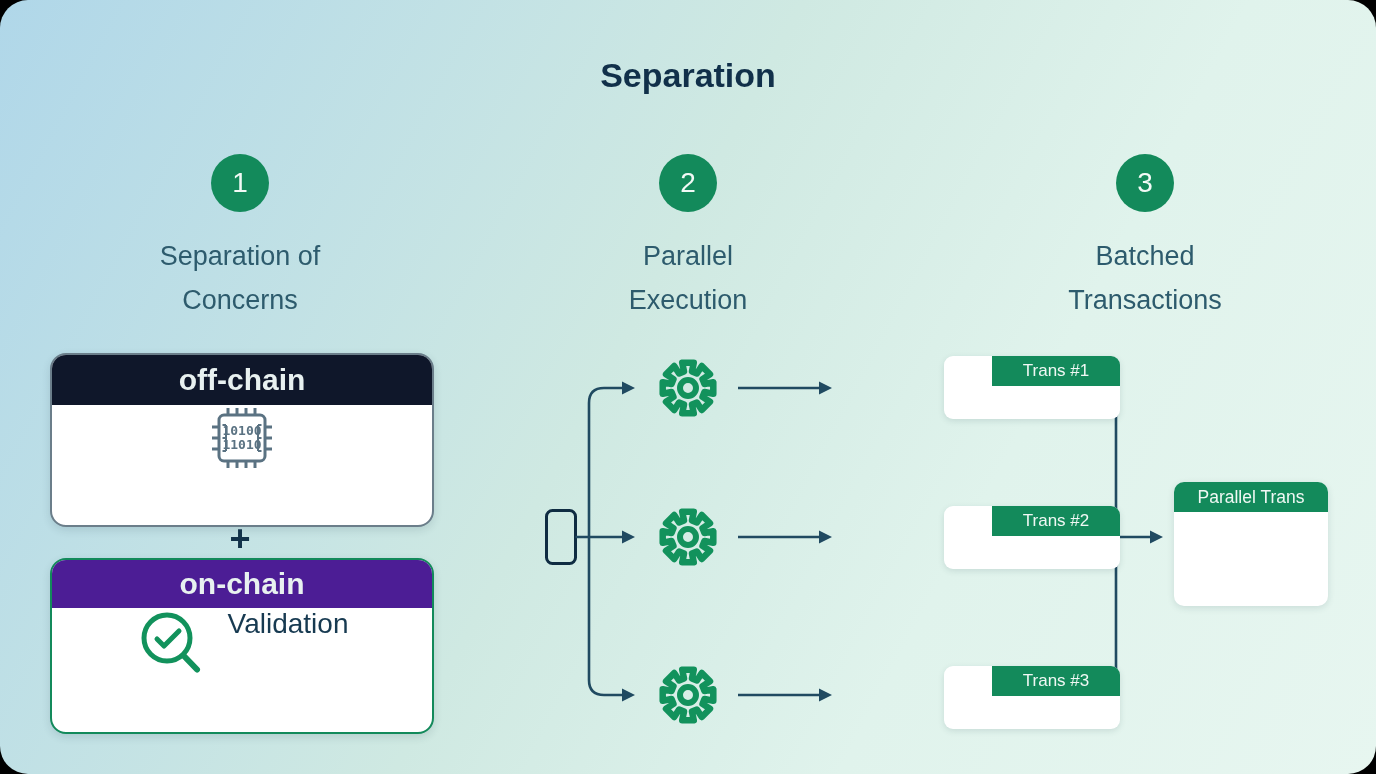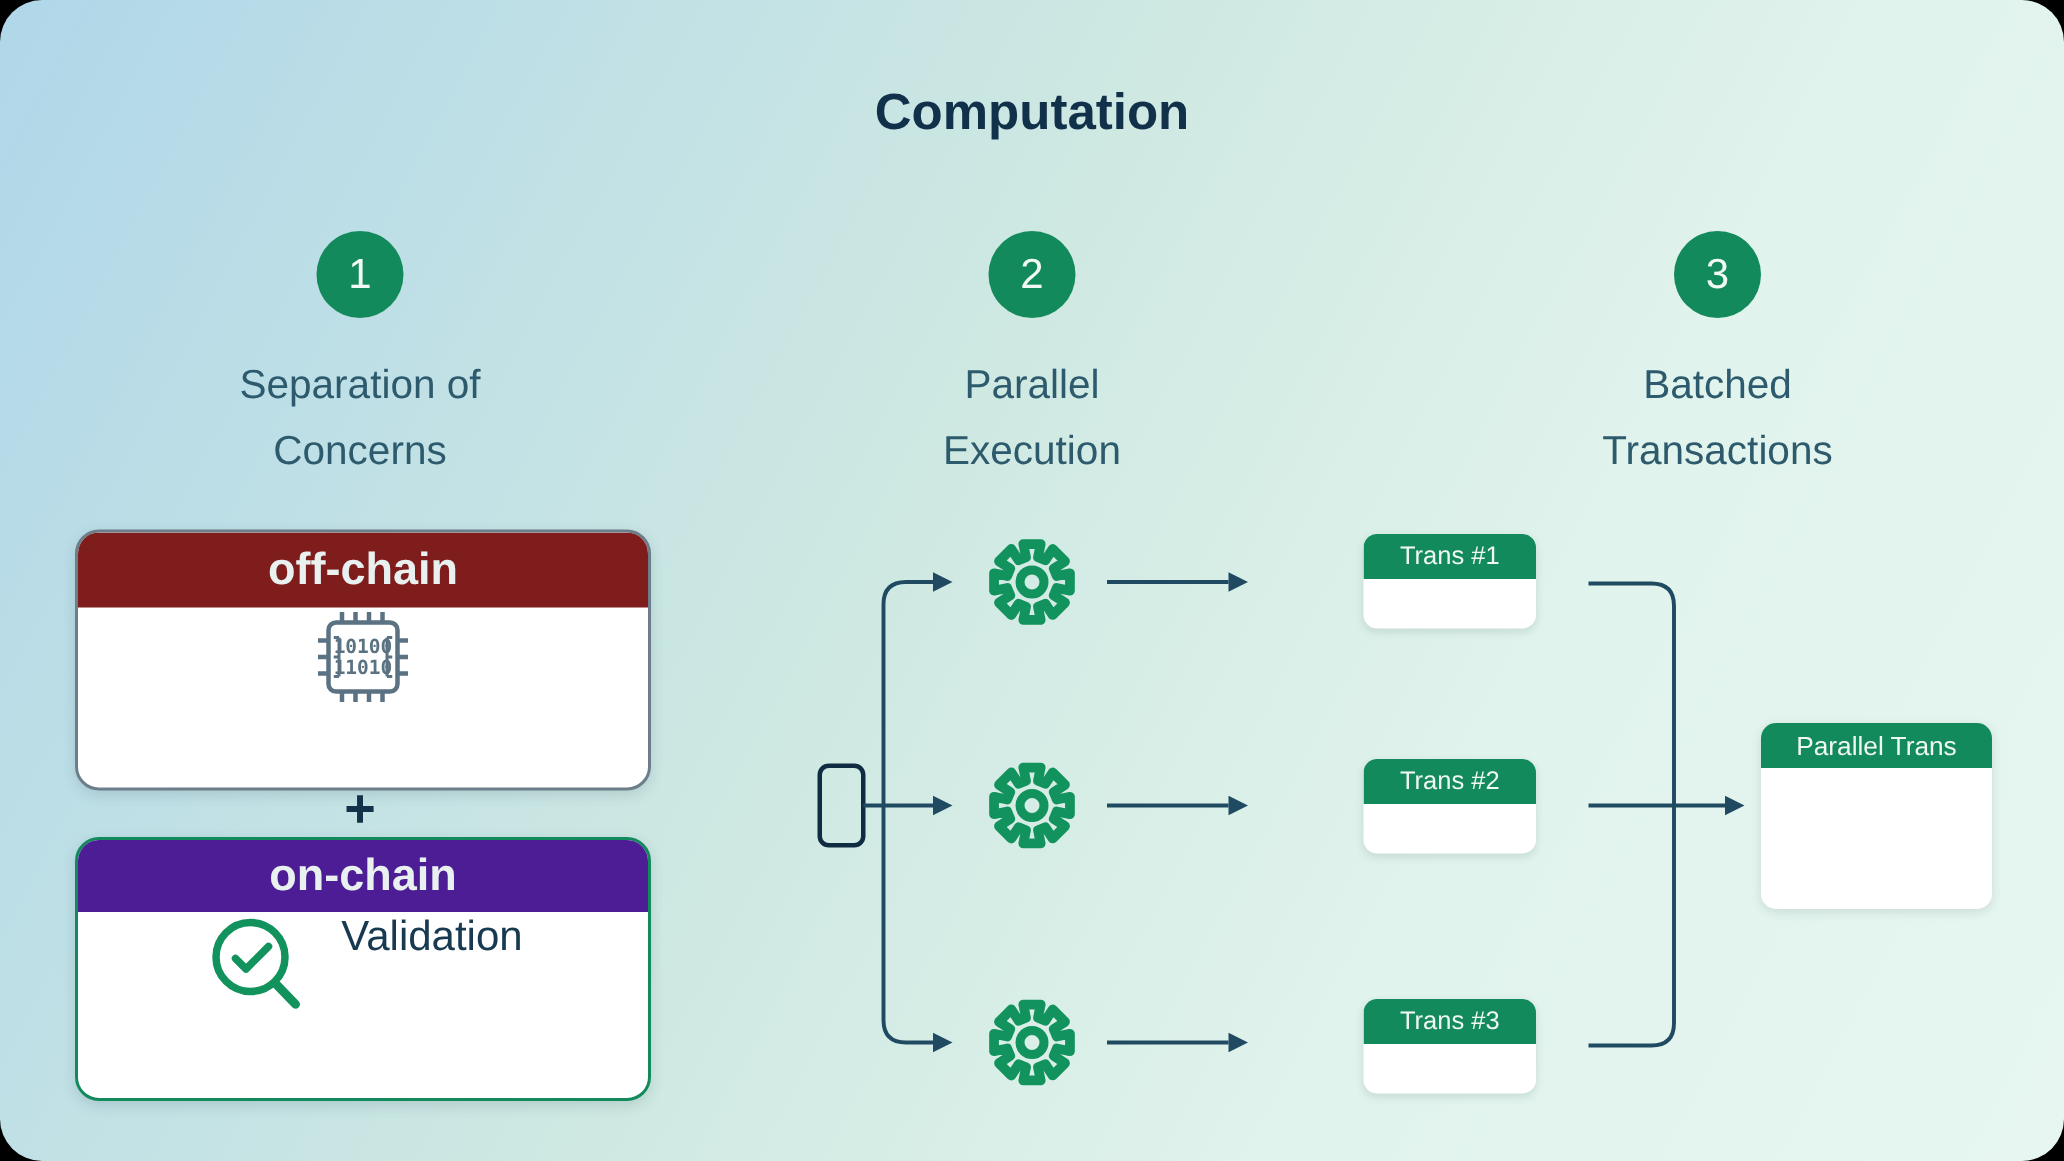"Computation" div.title { text: Computation -> Separation }
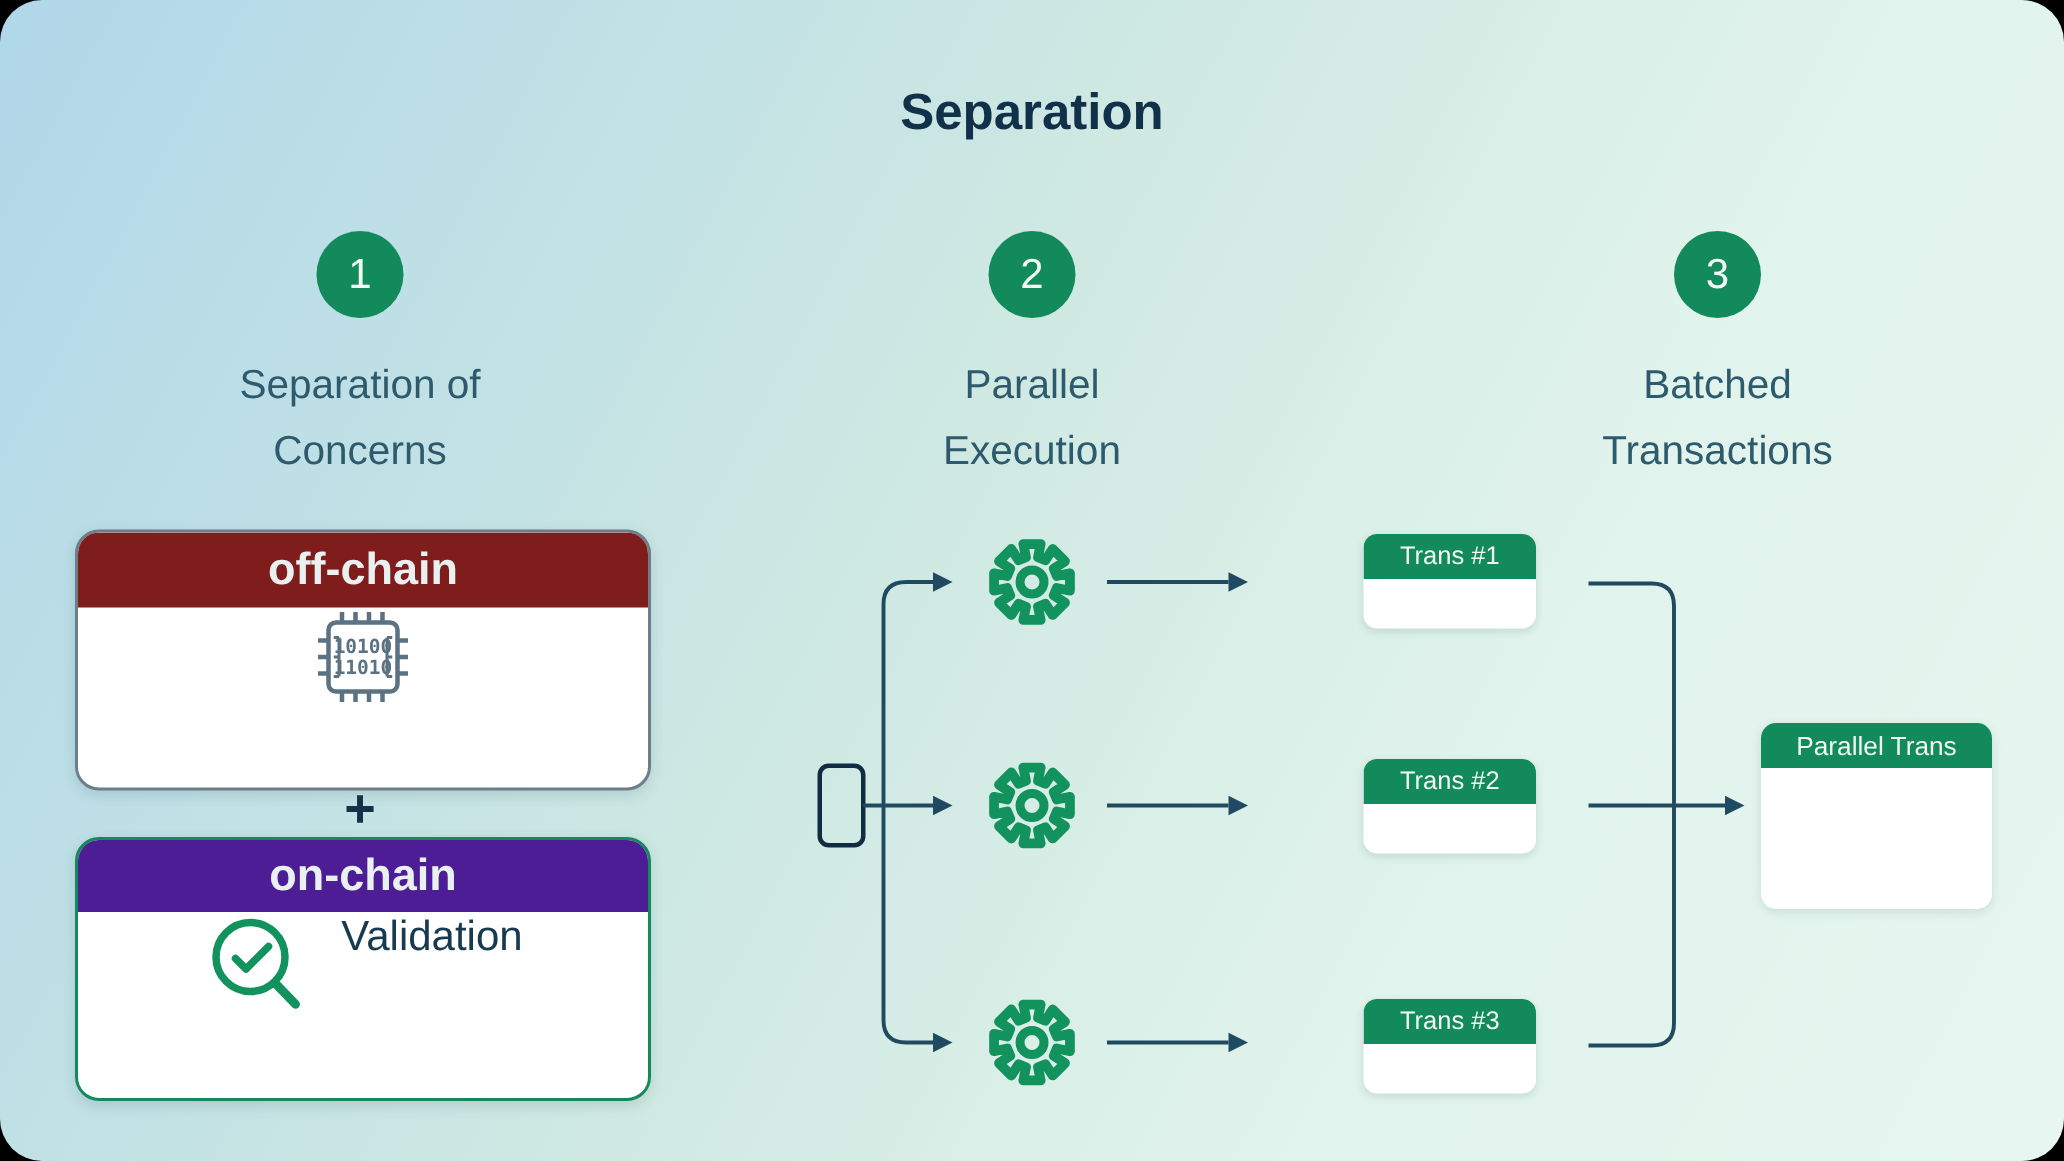"off-chain" .off .boxhead { background: #7f1d1d -> #0f172a }
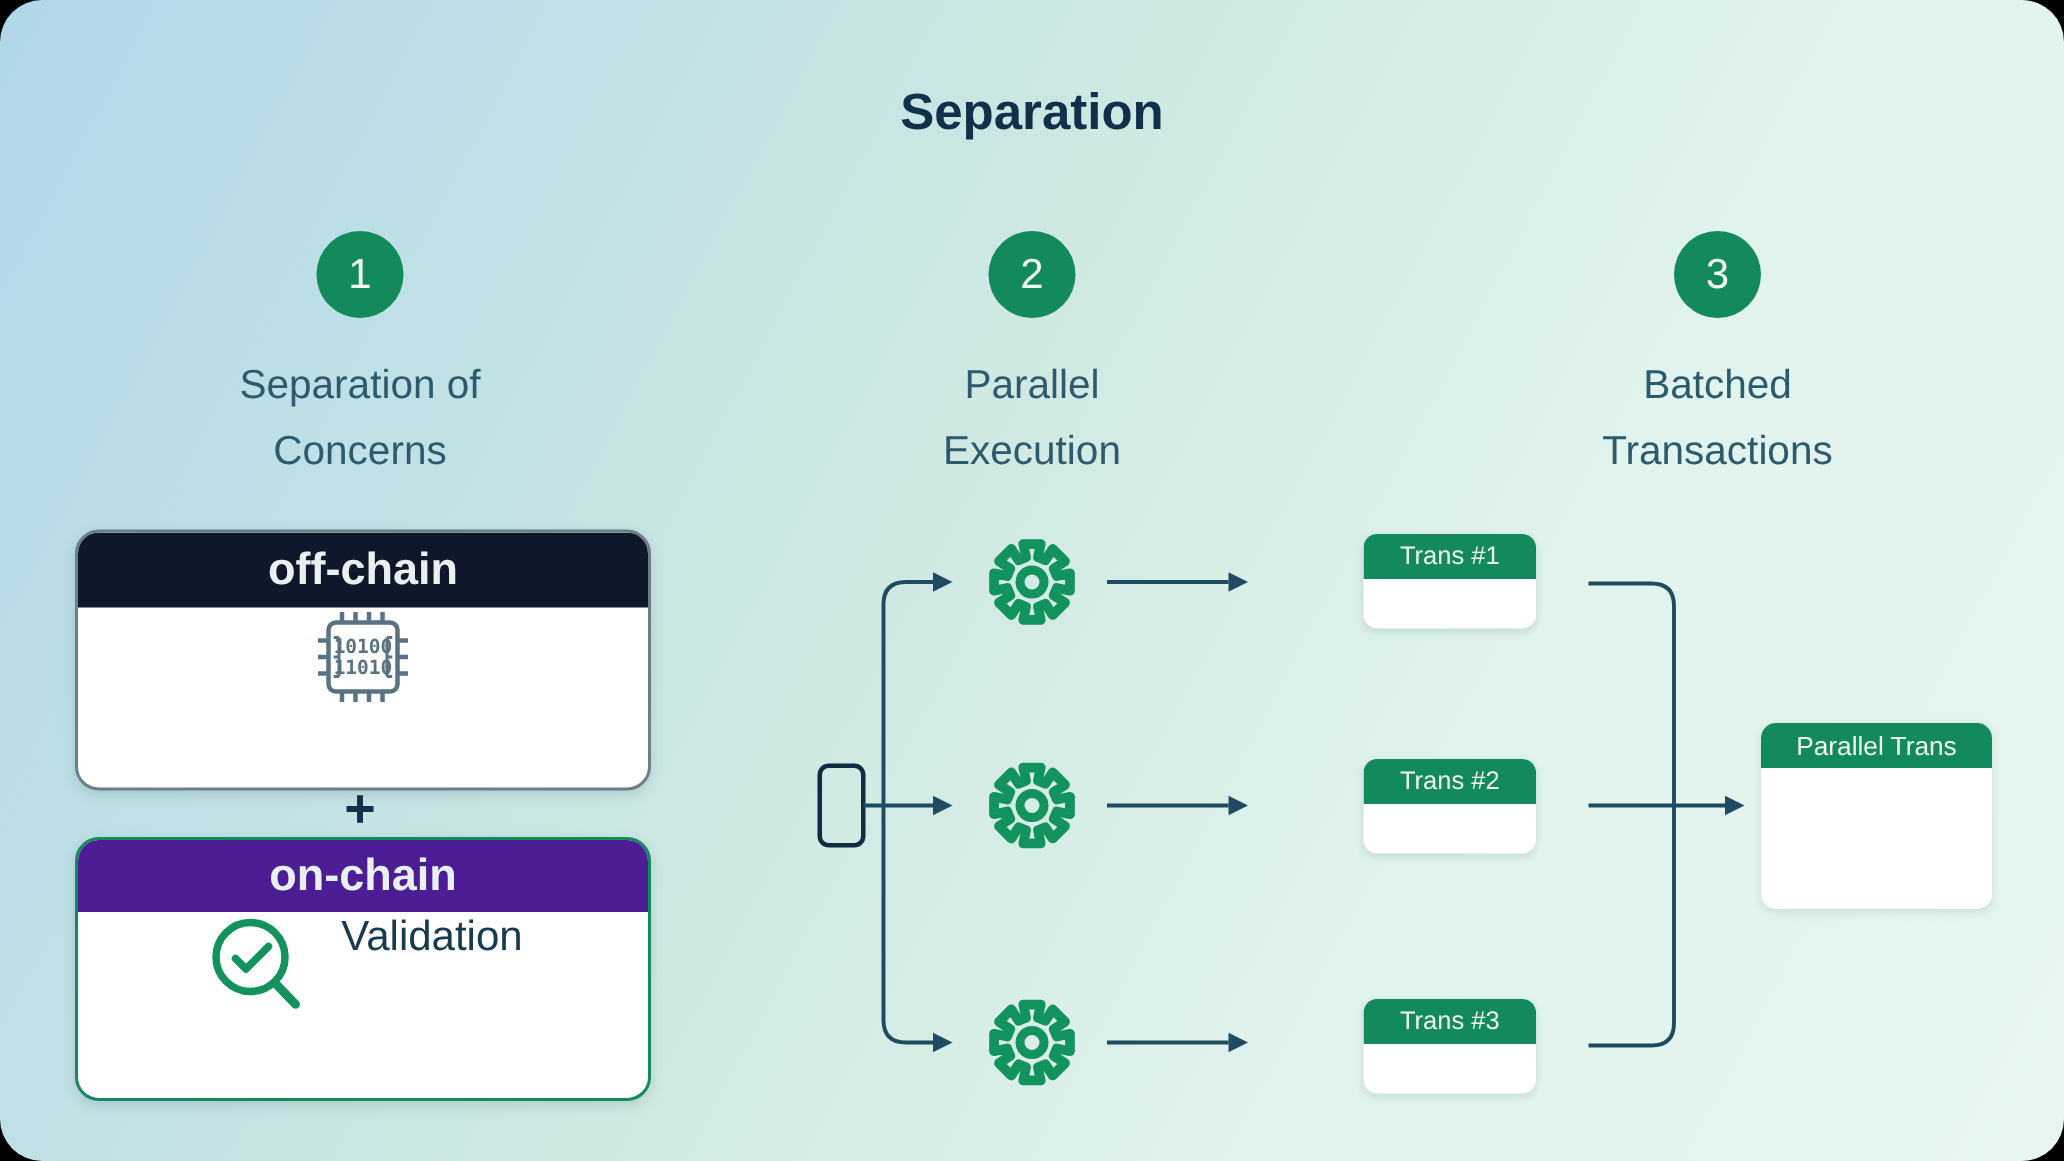"Trans #1" .mini { left: 909px -> 944px; padding-left: none -> 48px; width: 115px -> 128px }
